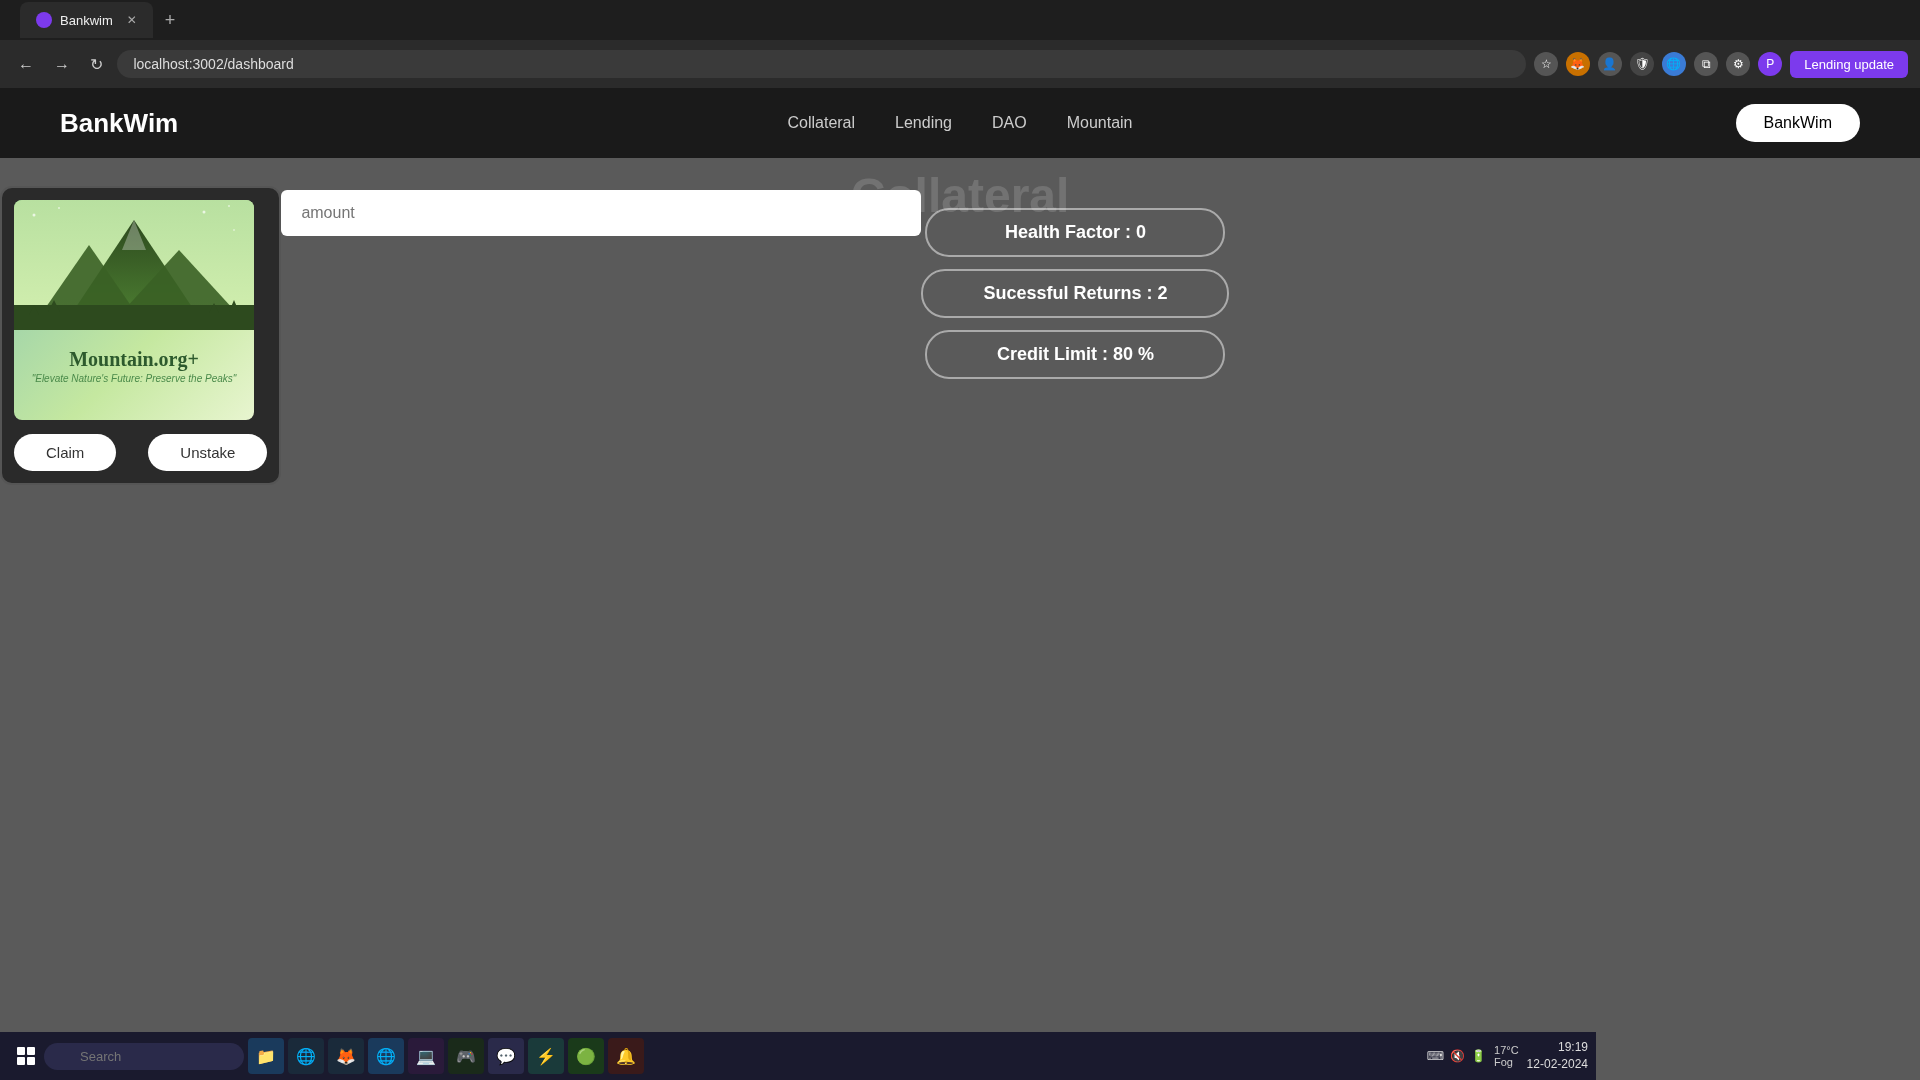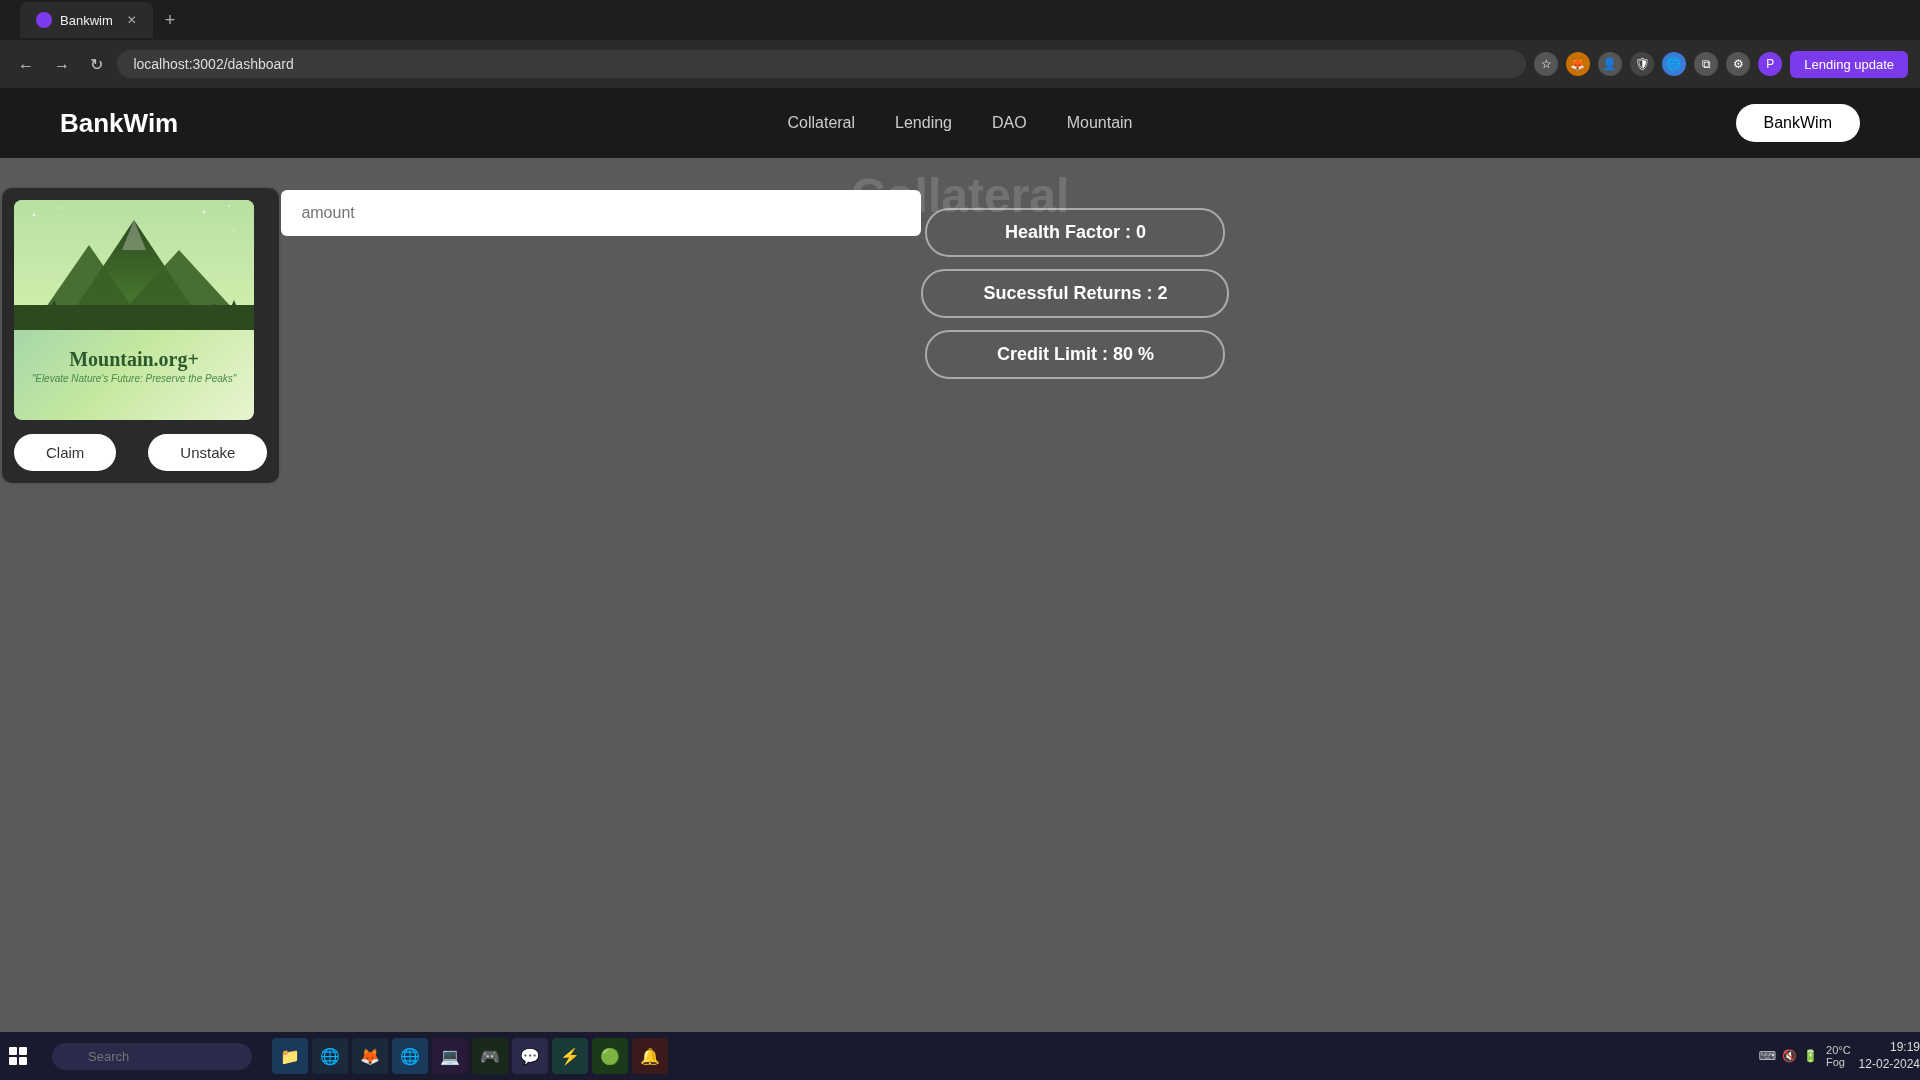"Search" .taskbar { gap: 16px -> 0; padding: 0 0 -> 0 8px; width: 1920px -> 1596px }
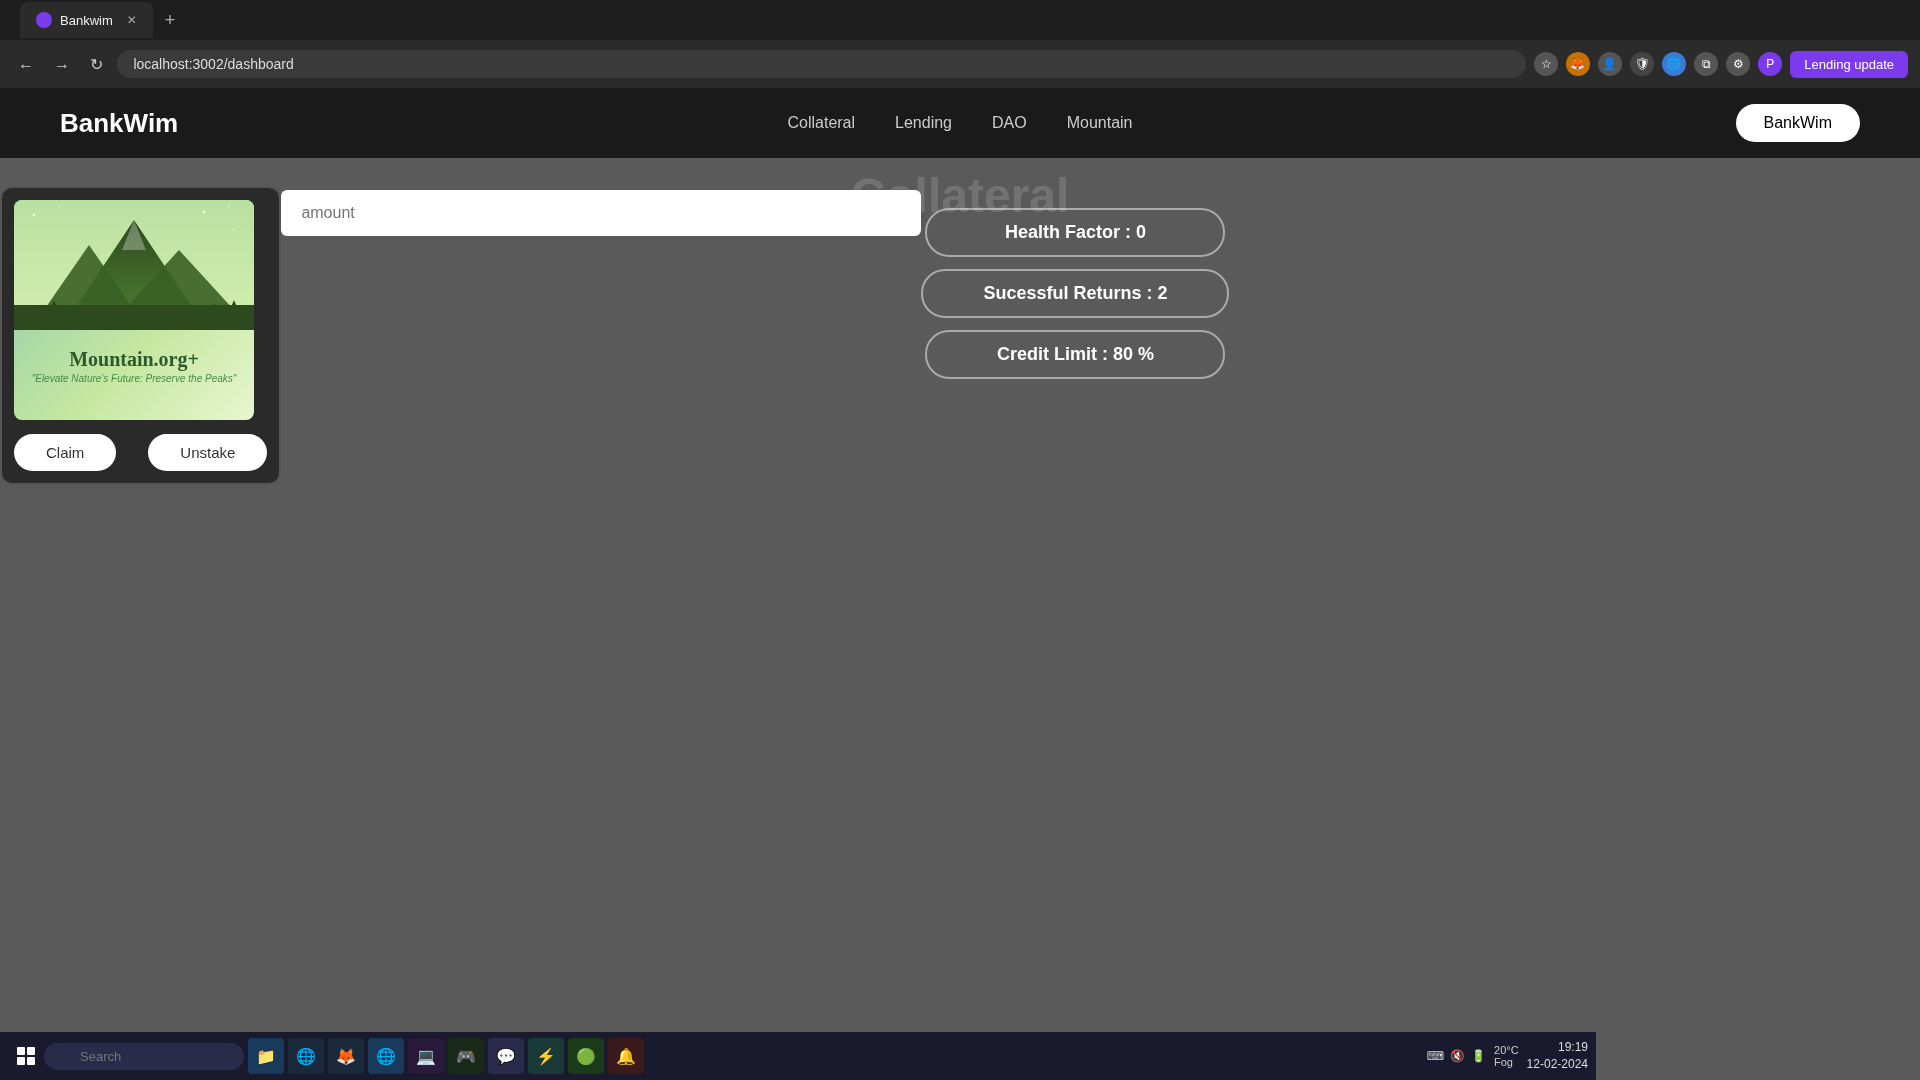"20°C" div { text: 20 -> 17 }
